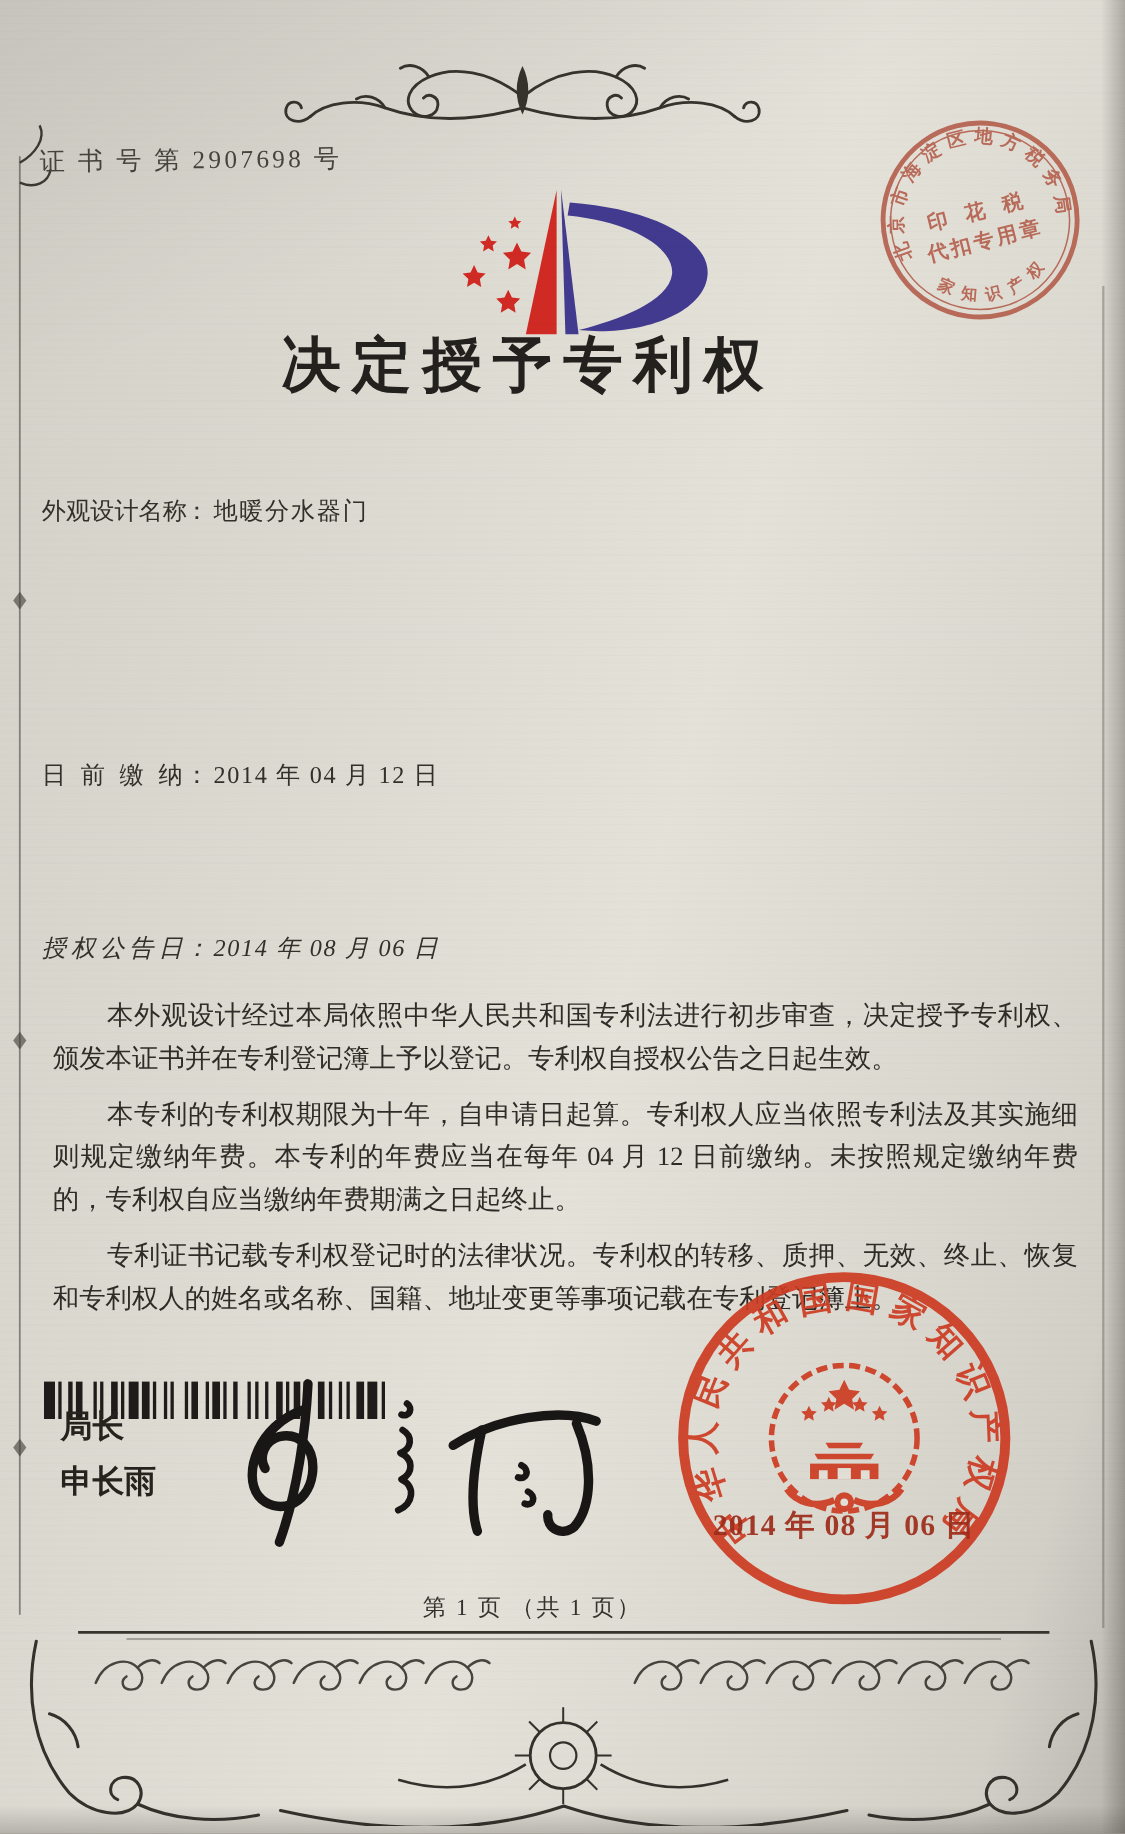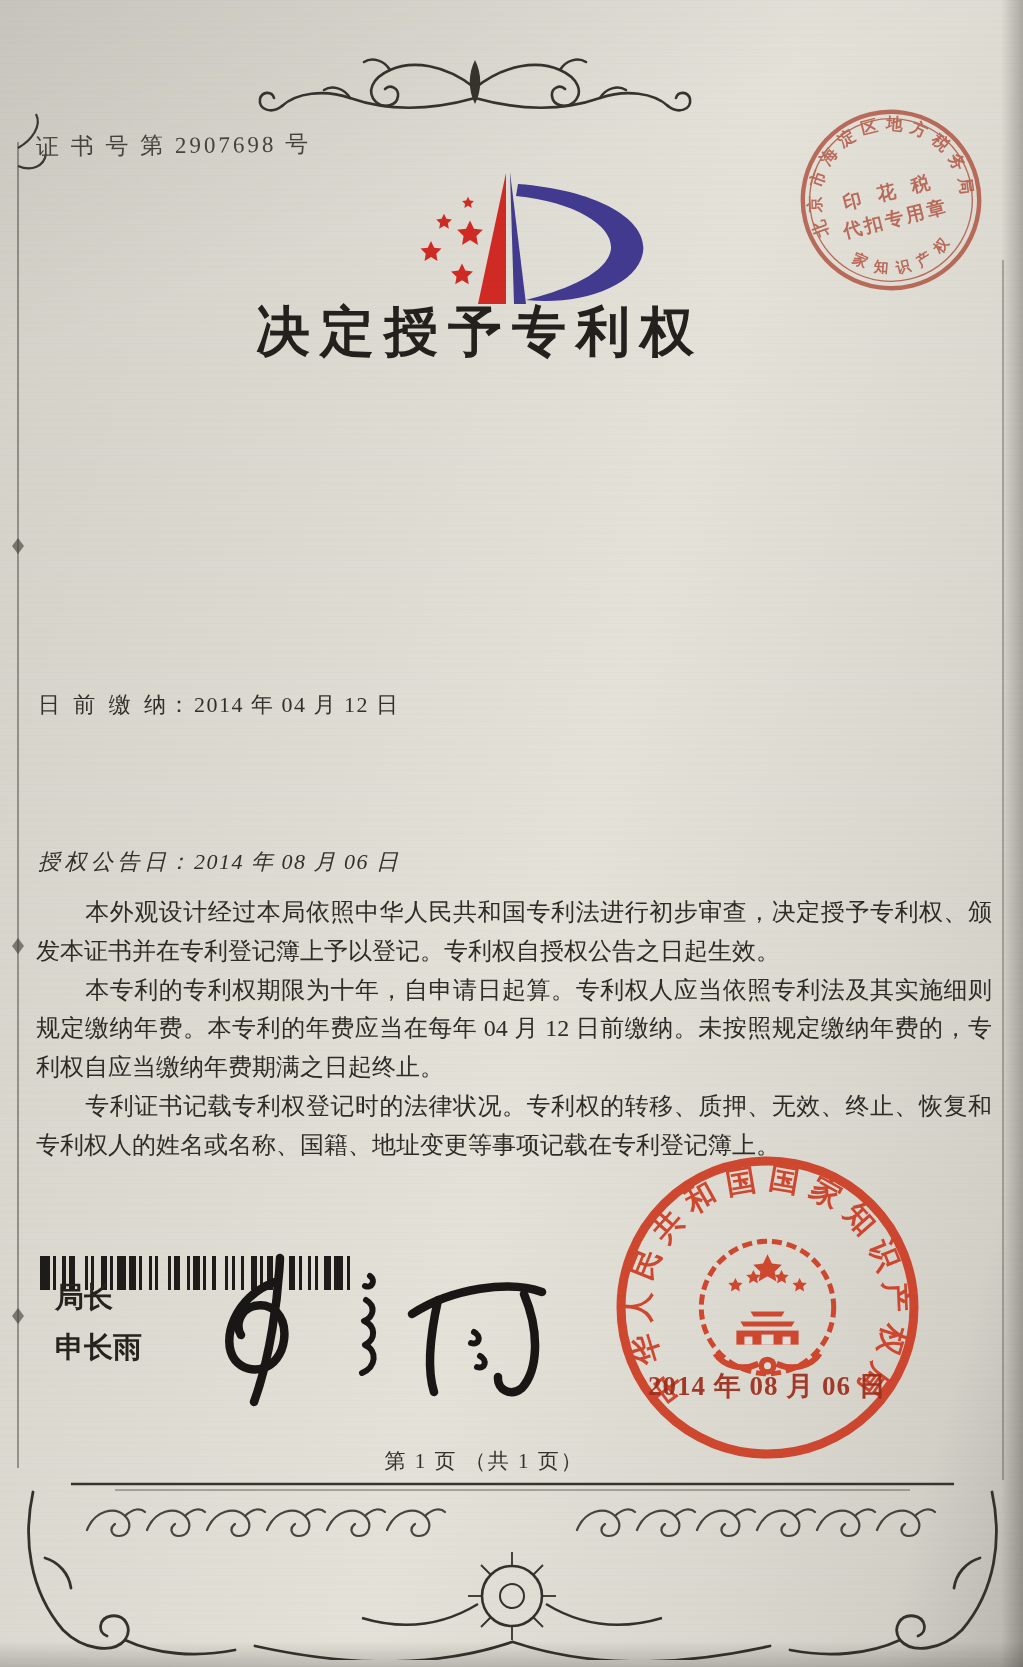"外观设计名称： 地暖分水器门" div.abs { html: none -> <div> <span>外观设计名称</span><span>：</span><span>地暖分水器门</span> </div> }
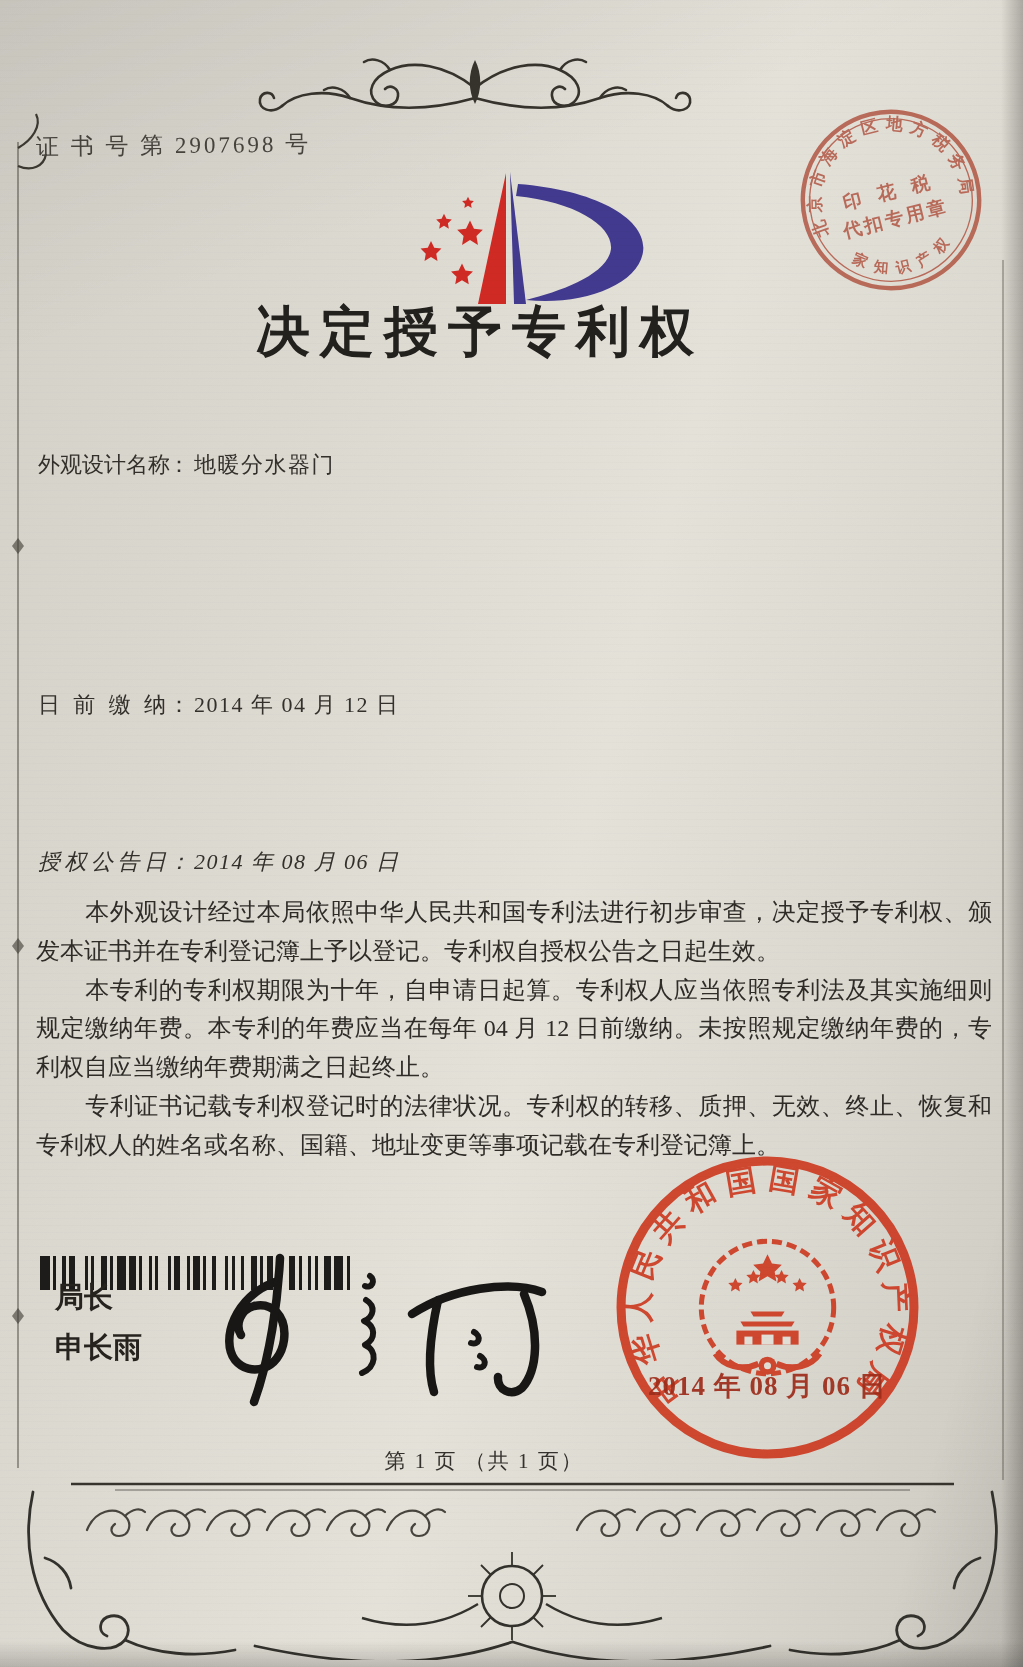"本外观设计经过本局依照中华人民共和国专利法进行初步审查，决定授予专利权、颁发本证" .paras p { margin: 0 -> 12px }
